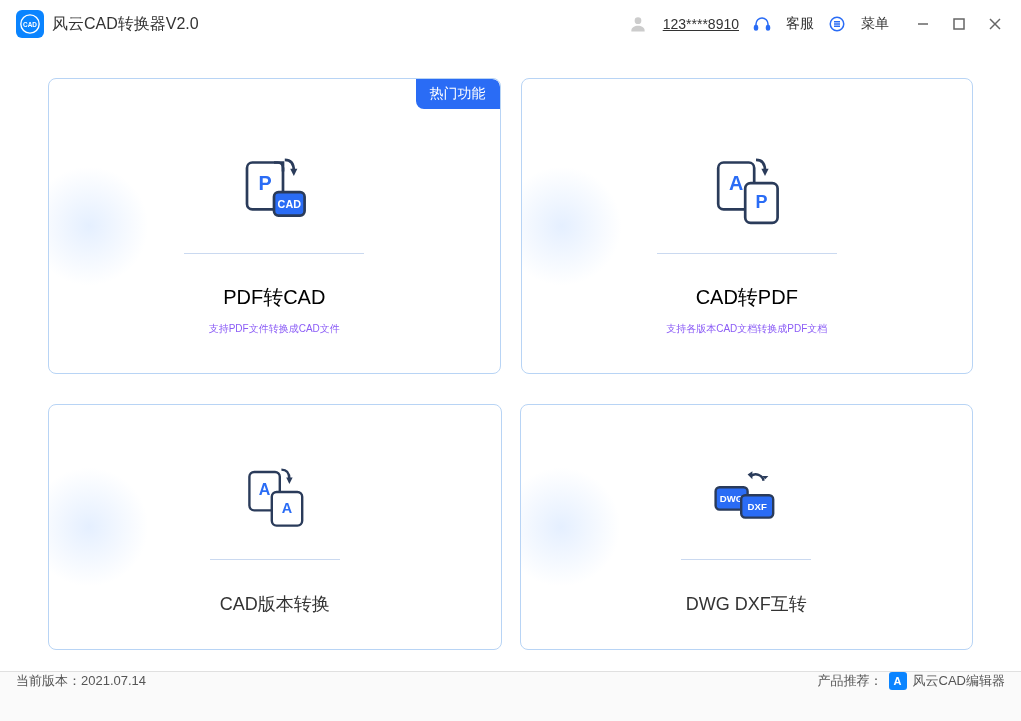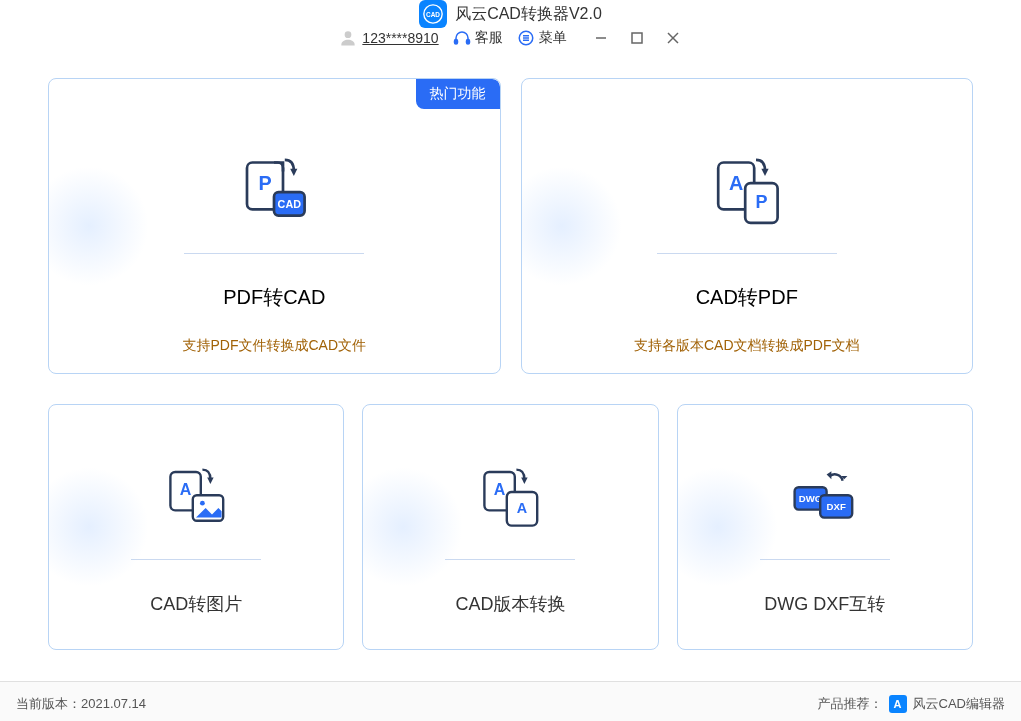"风云CAD转换器V2.0" .titlebar { flex-direction: column -> none; padding: 0 16px -> 12px 16px }
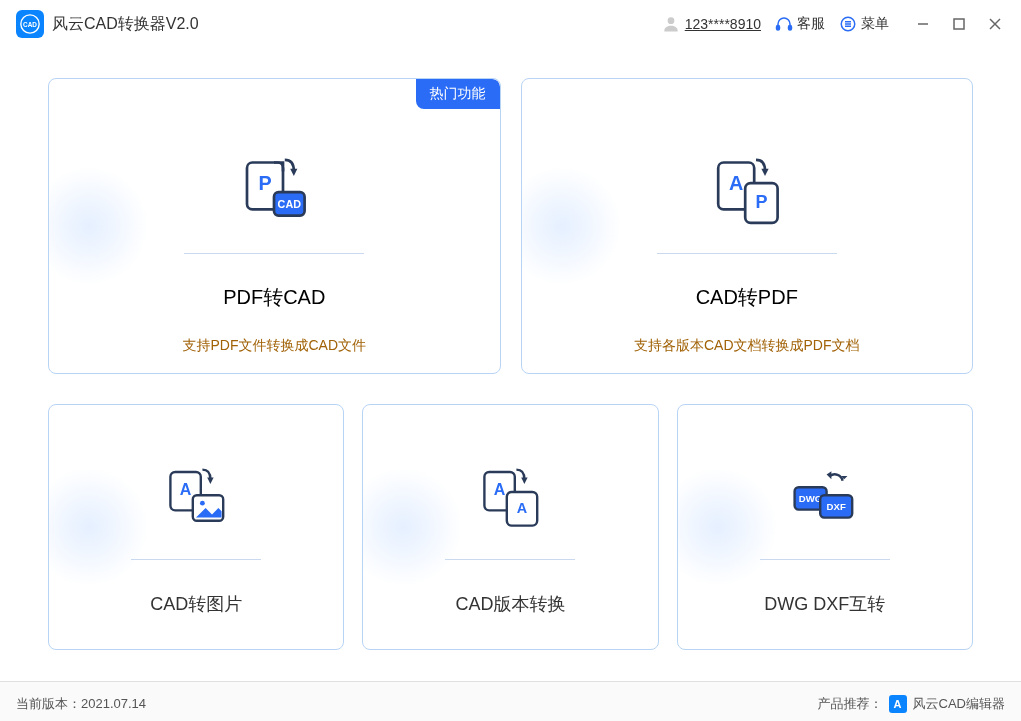"123****8910" .tb-item { gap: 4px -> 15px }
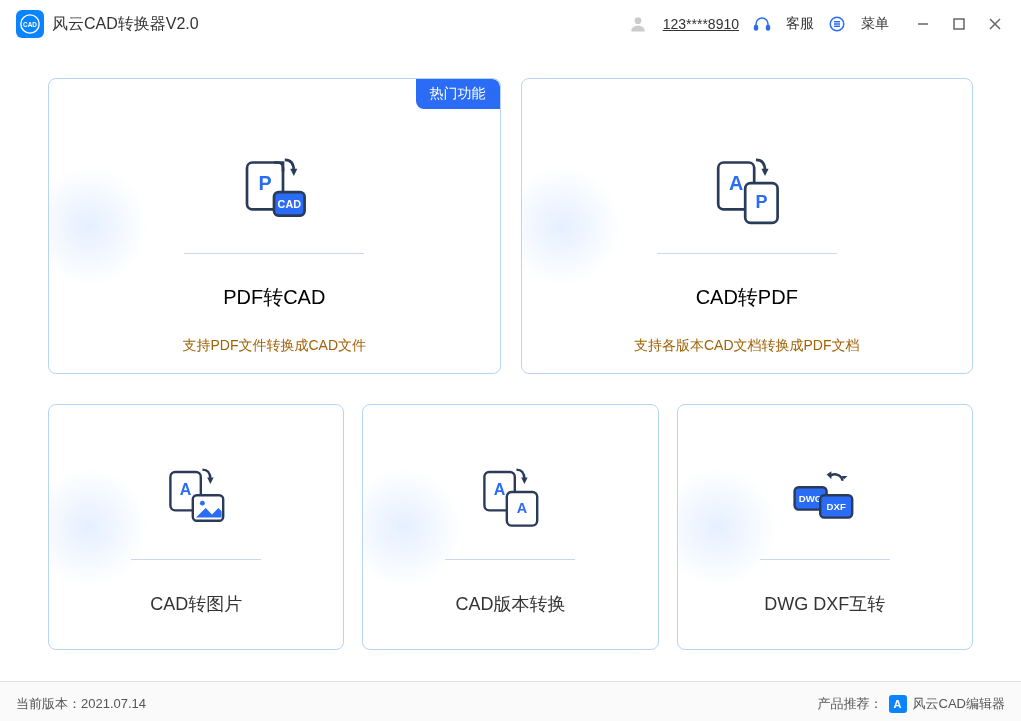"支持PDF文件转换成CAD文件" .card-big .card-desc { color: #a16207 -> #8b5cf6; font-size: 14px -> 10px; margin-top: 26px -> 11px }
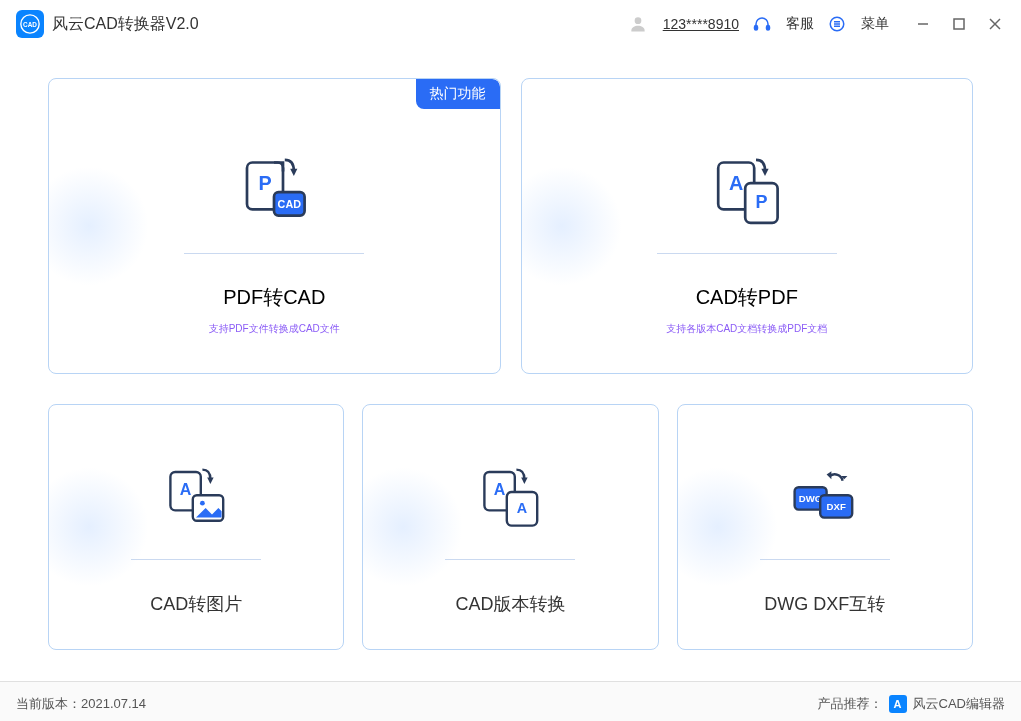"CAD转图片" div.card { html: <div> <div> <svg> <rect></rect> <text>A</text> <path></path> <polygon></polygon> <rect></rect> <circle></circle> <path></path> </svg> </div> <div></div> <div>CAD转图片</div> </div> -> none }
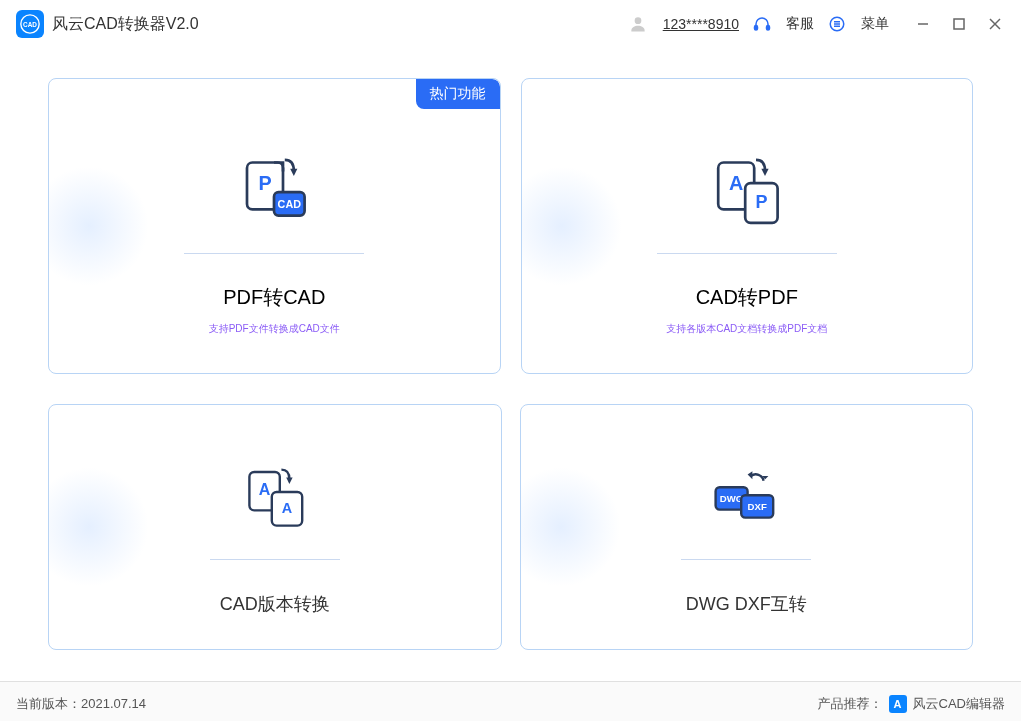"当前版本：2021.07.14" .footer { align-items: flex-end -> flex-start; height: 40px -> 50px; padding: 8px 16px -> 0 16px }
